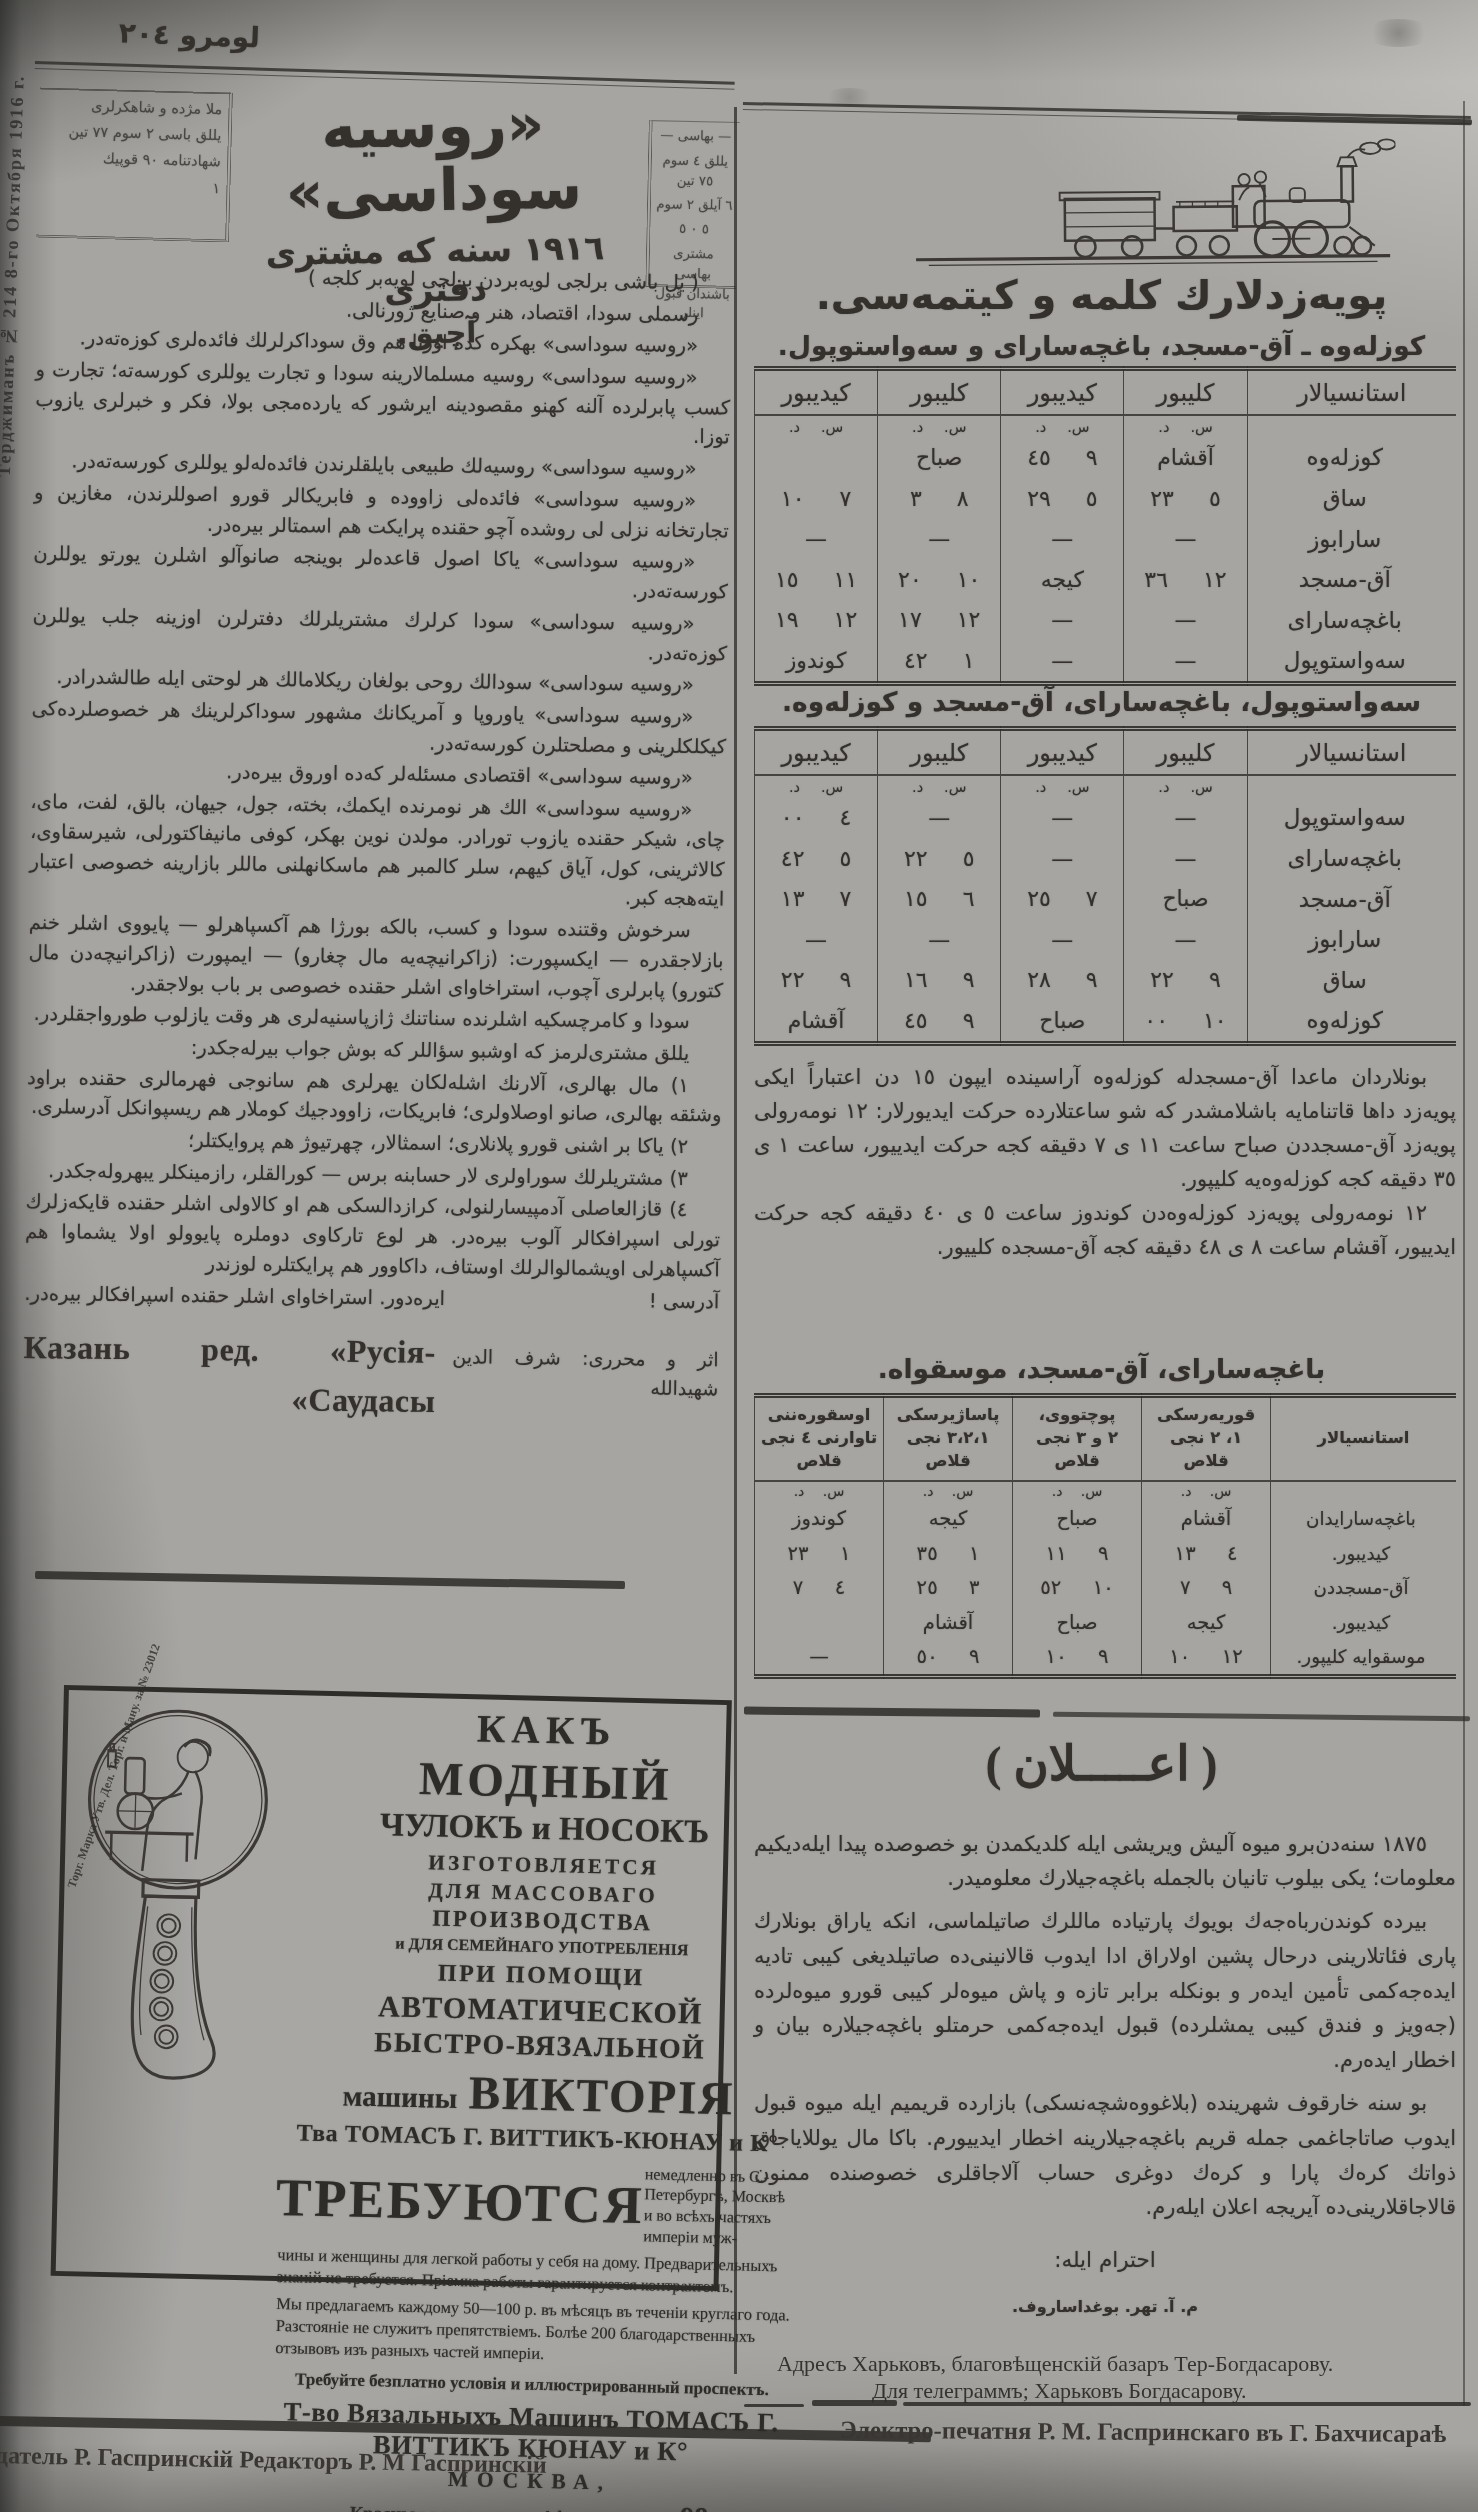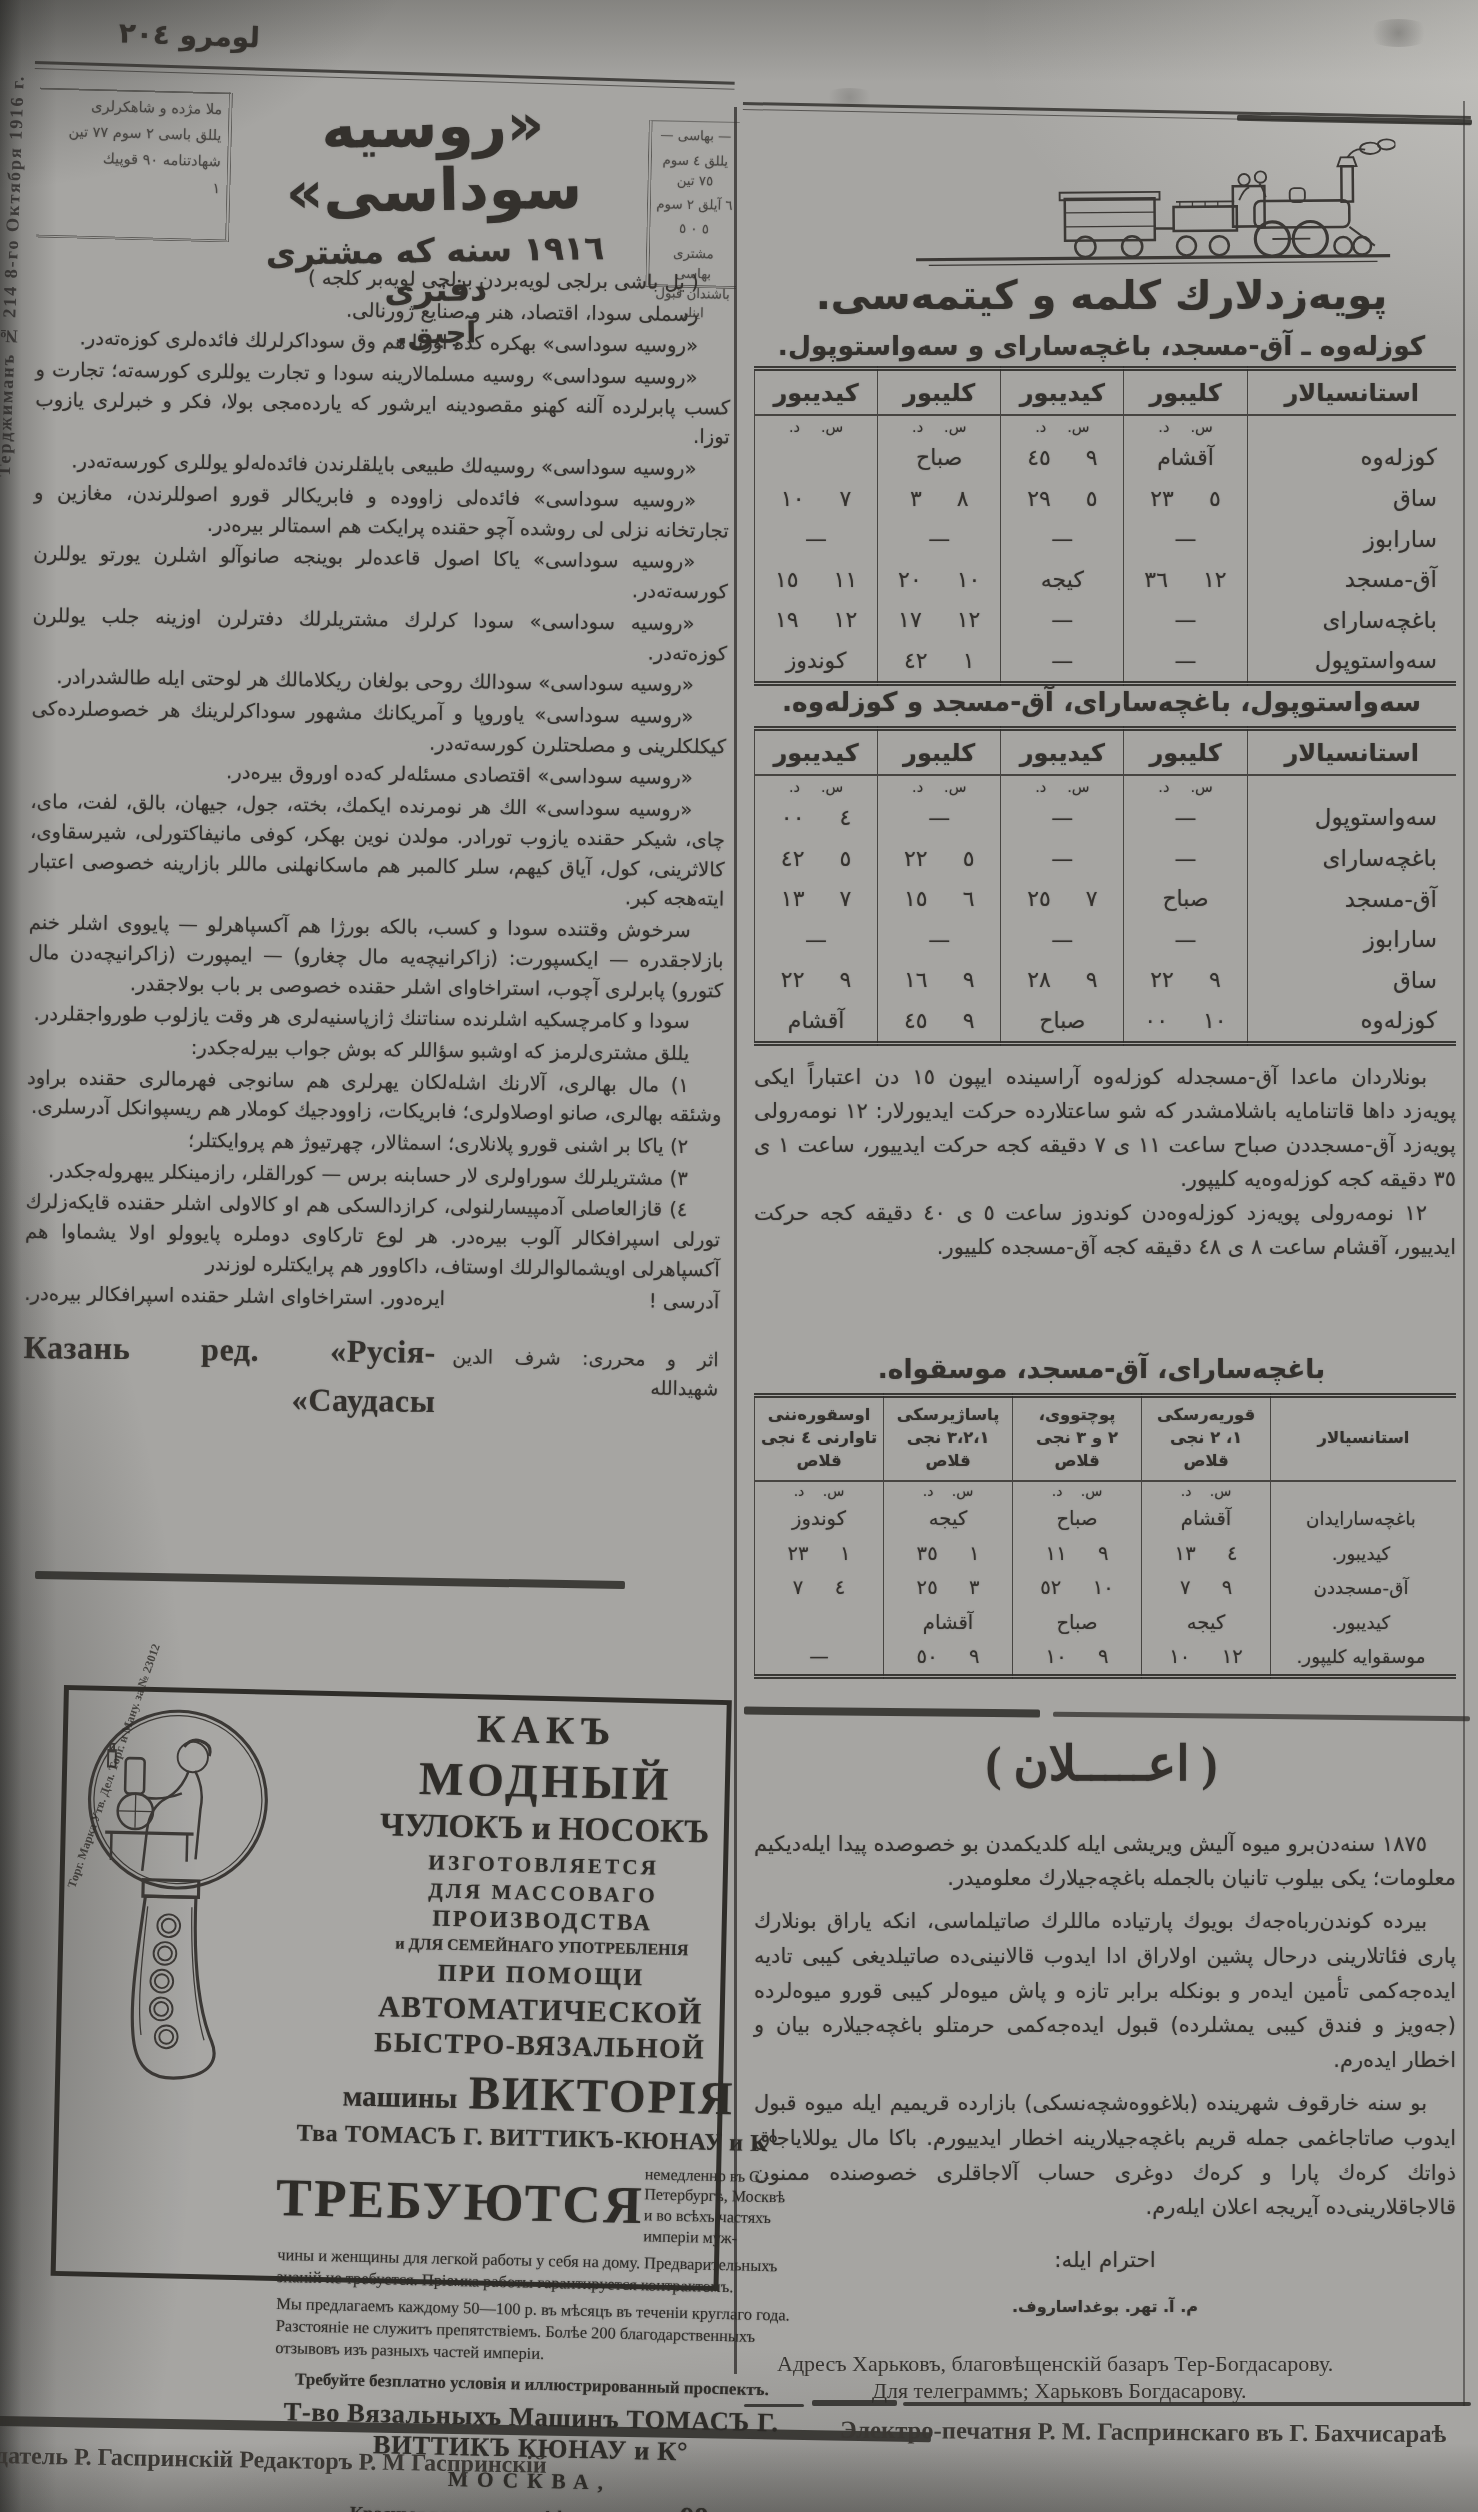"كيديبور" .t12 .names th { font-weight: bold -> normal }
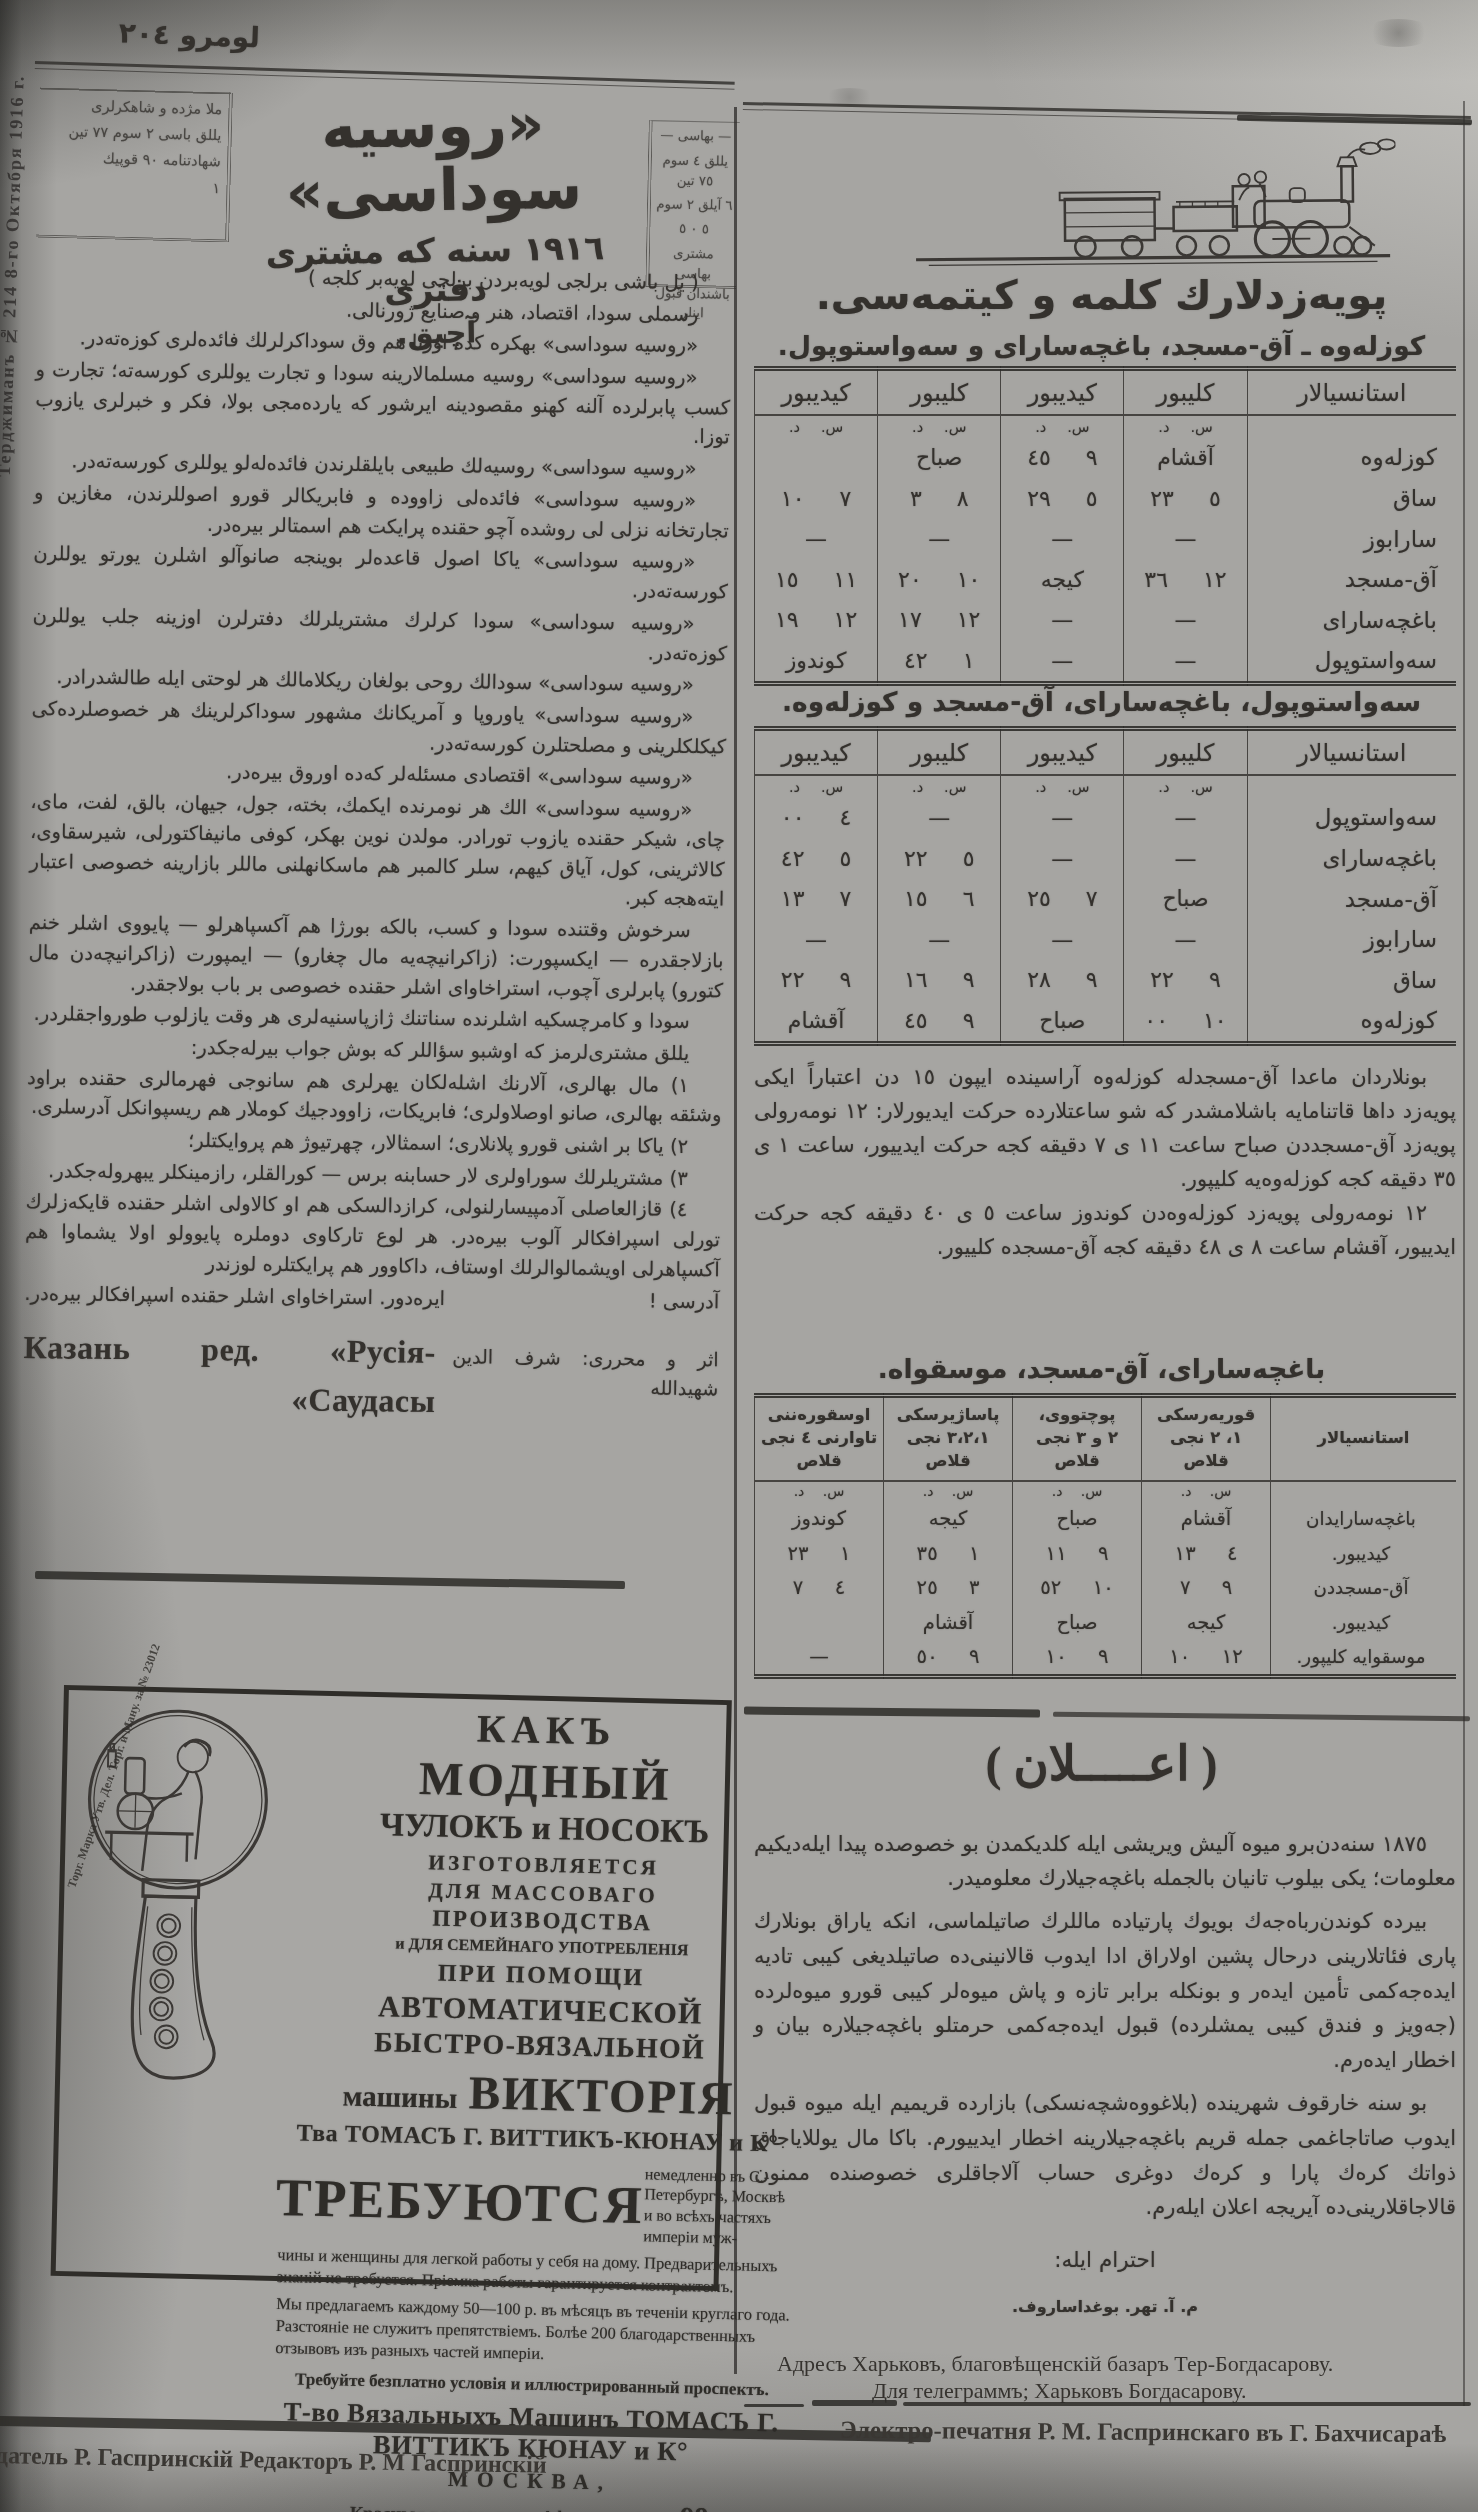"كوزله‌وه" .t12 tbody td.st { text-align: right -> none }
